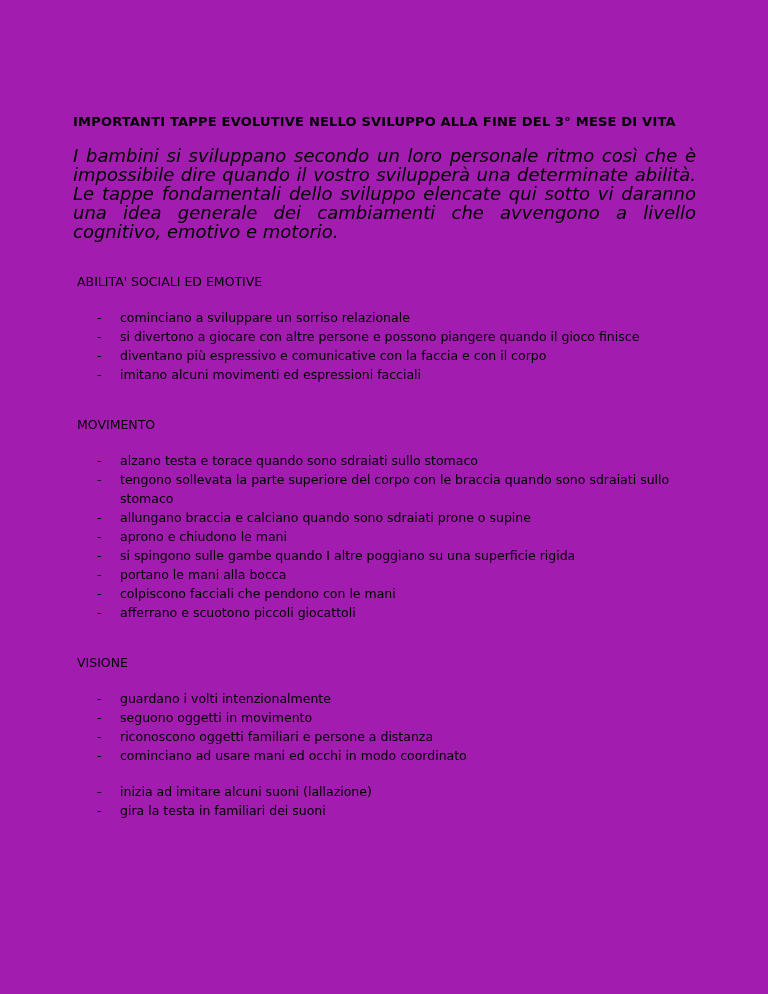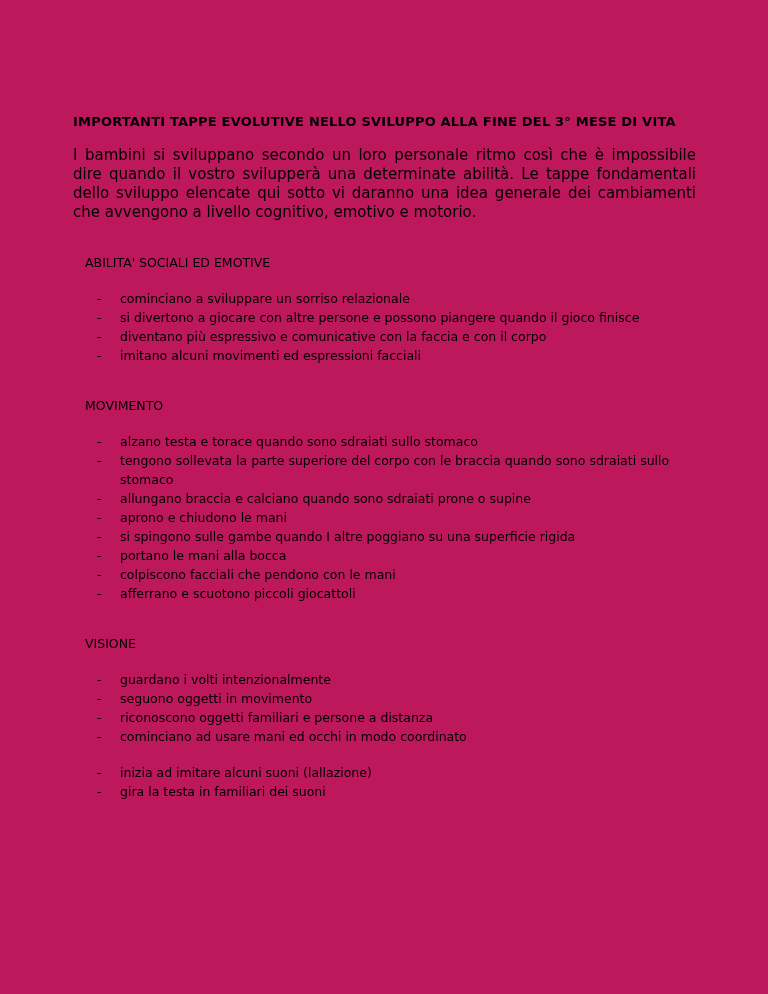"IMPORTANTI TAPPE EVOLUTIVE NELLO" .page { background: #be185d -> #a21caf }
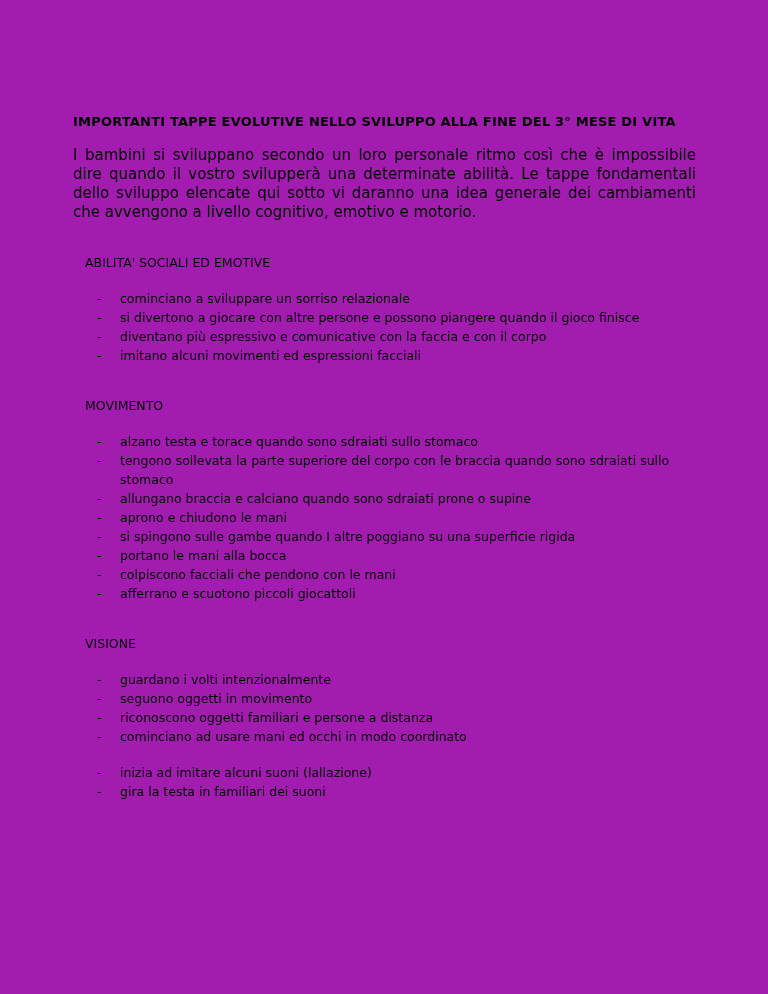"I bambini si sviluppano secondo" .doc-intro { font-size: 15px -> 18px; font-style: none -> italic }
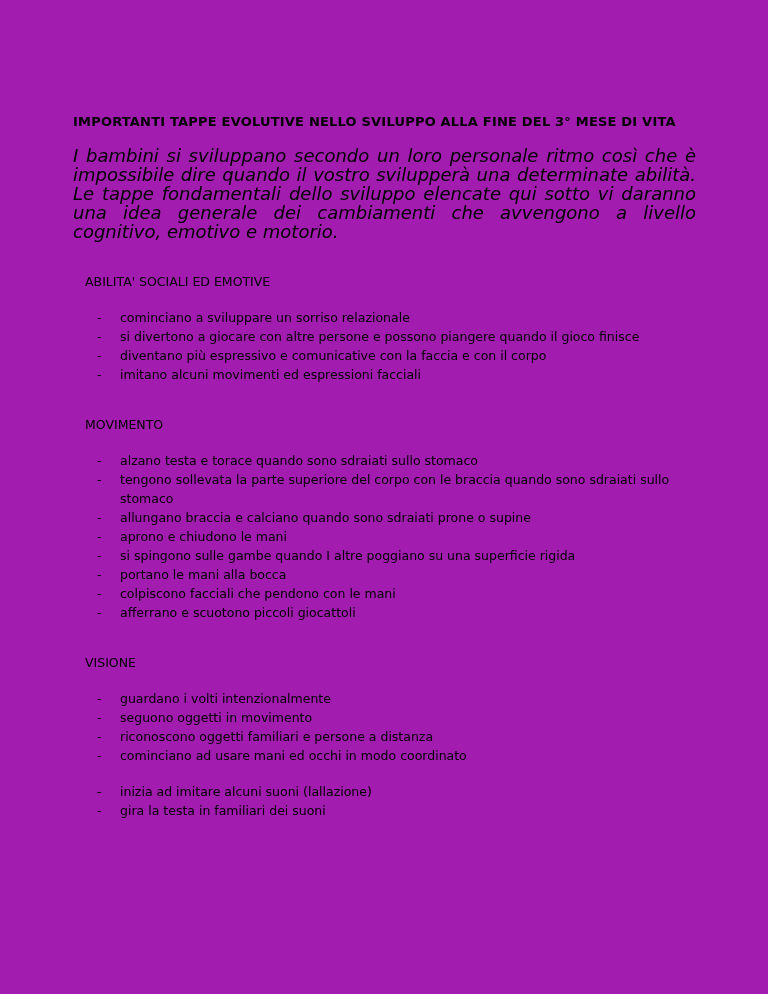"ABILITA' SOCIALI ED EMOTIVE" .section-heading { margin: 31px 0 0 12px -> 31px 0 0 4px }
